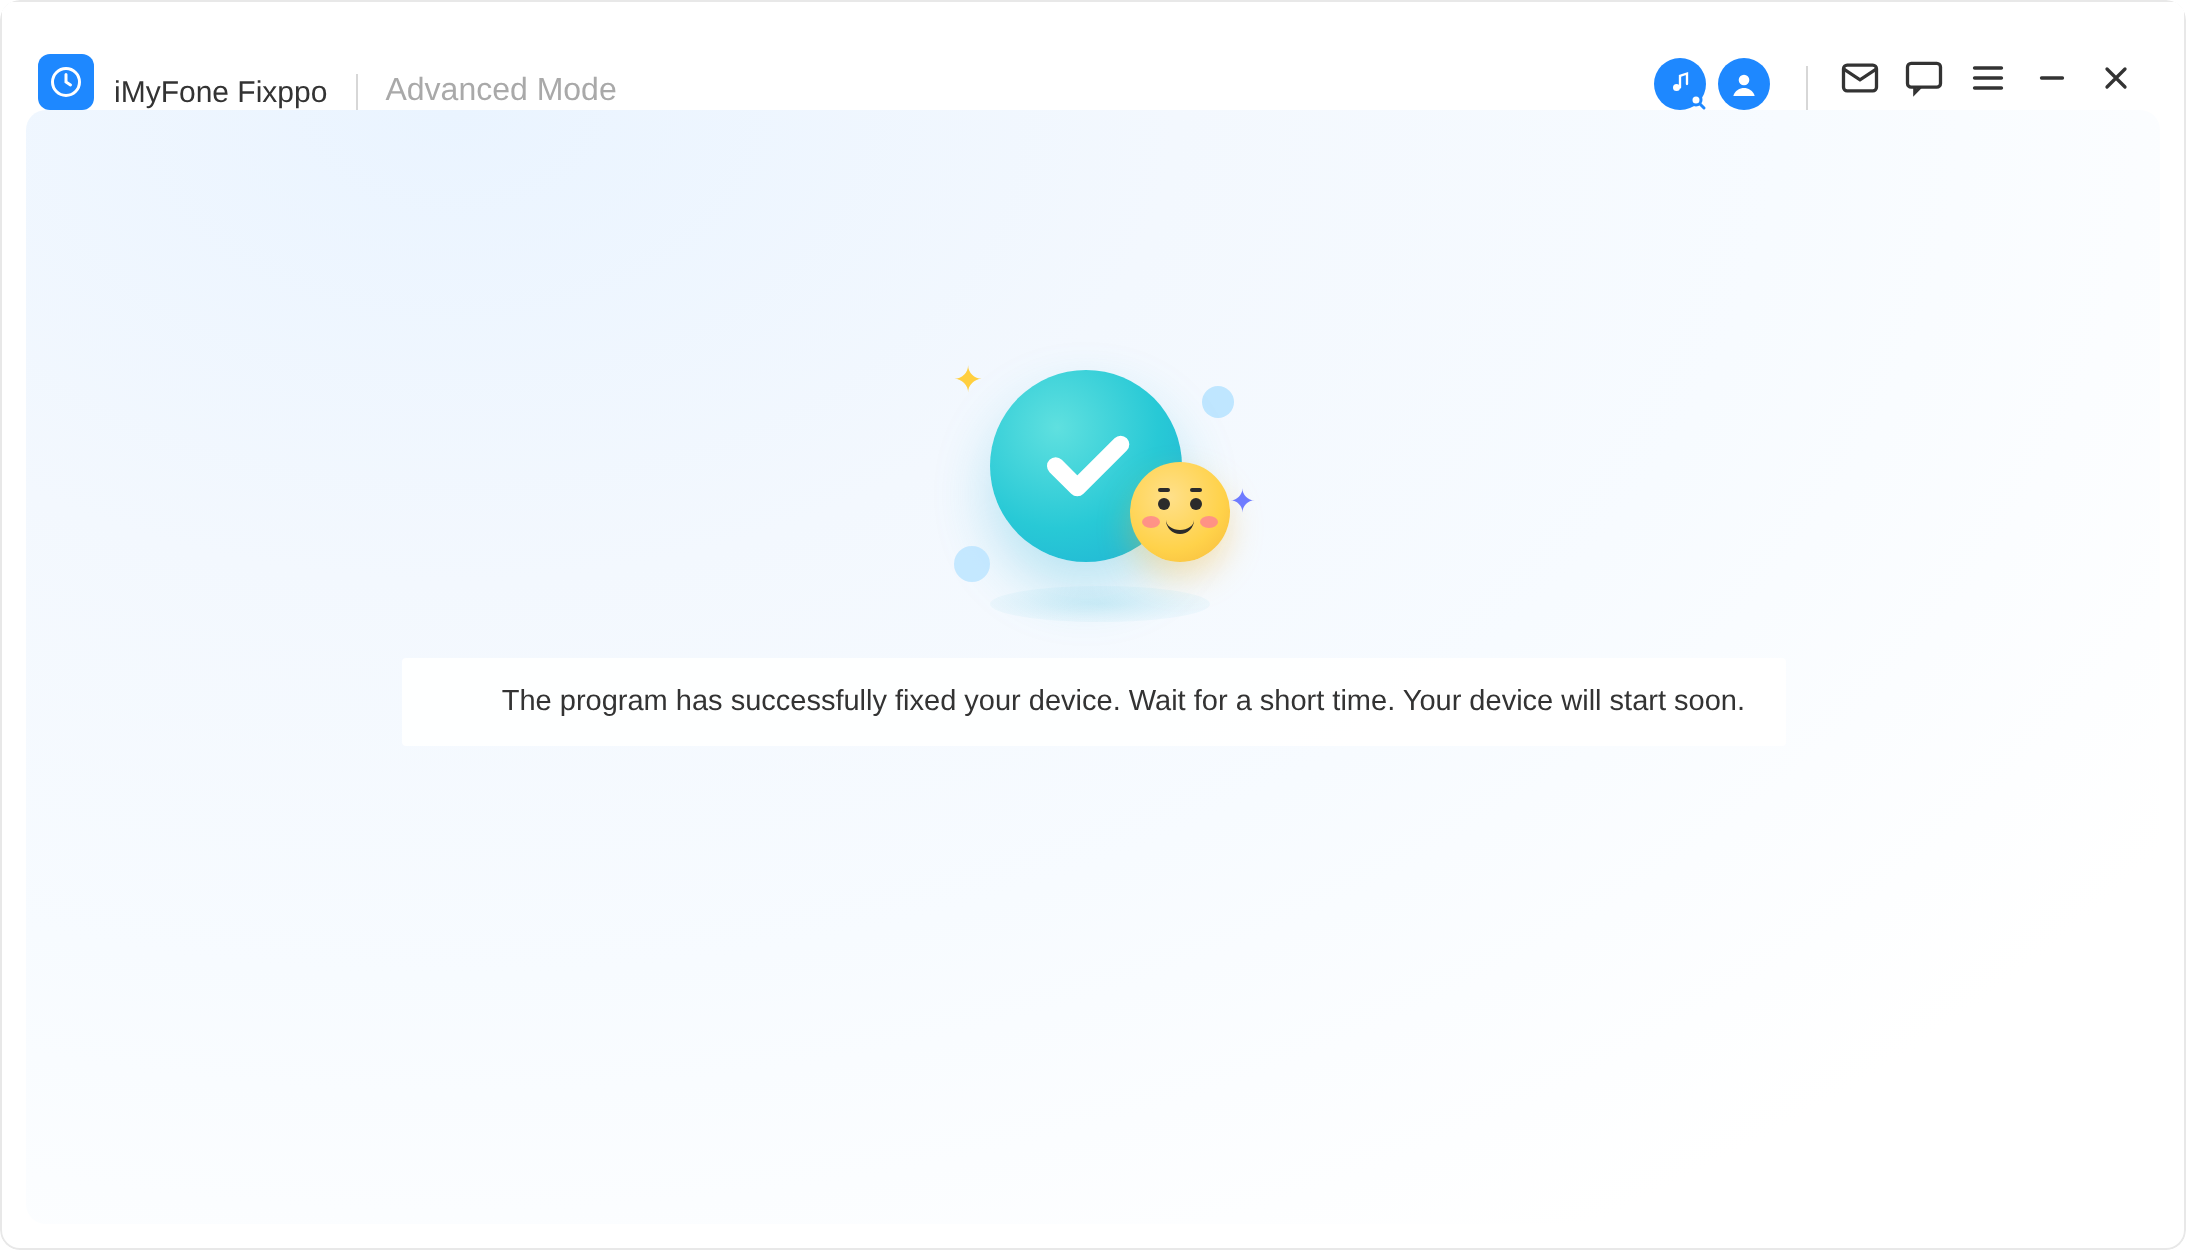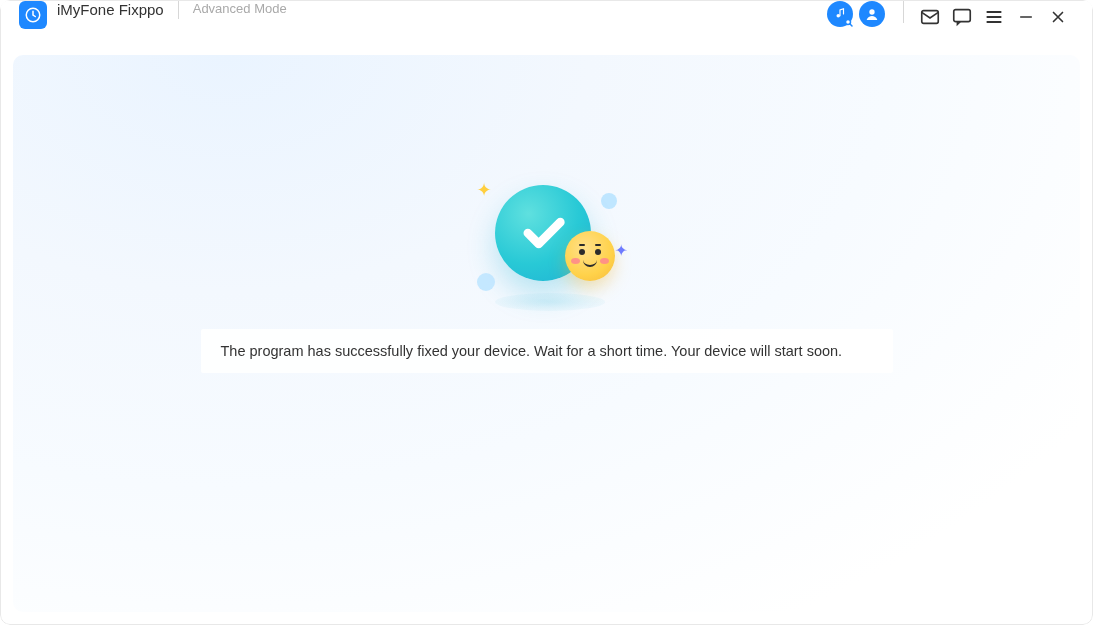"iMyFone Fixppo" .titlebar { align-items: flex-start -> flex-end }
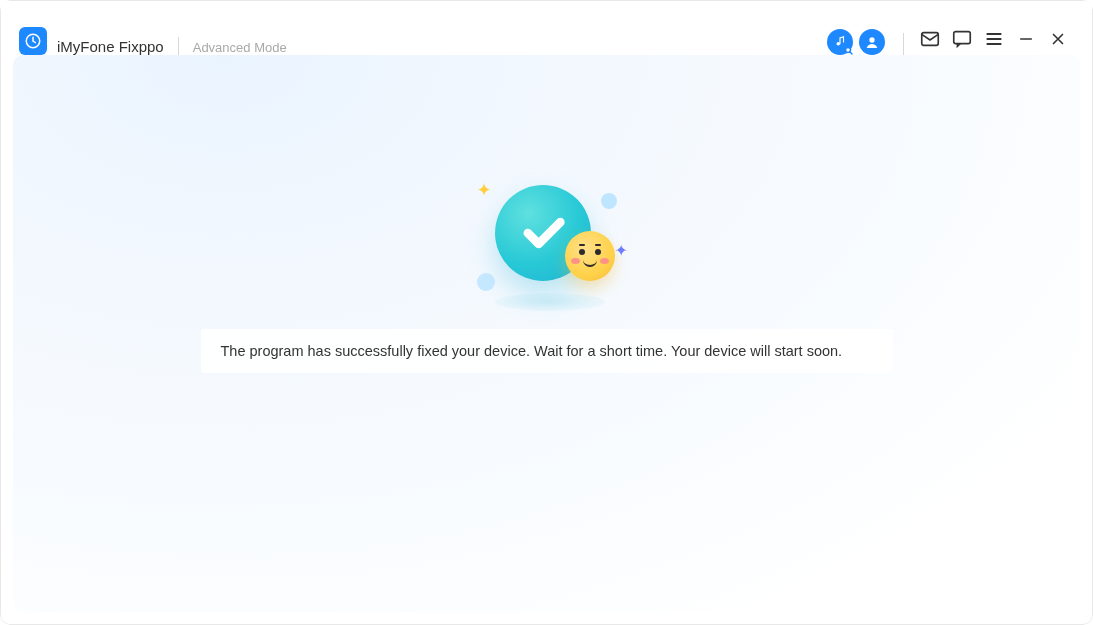"Advanced Mode" .mode-label { font-size: 13px -> 16px }
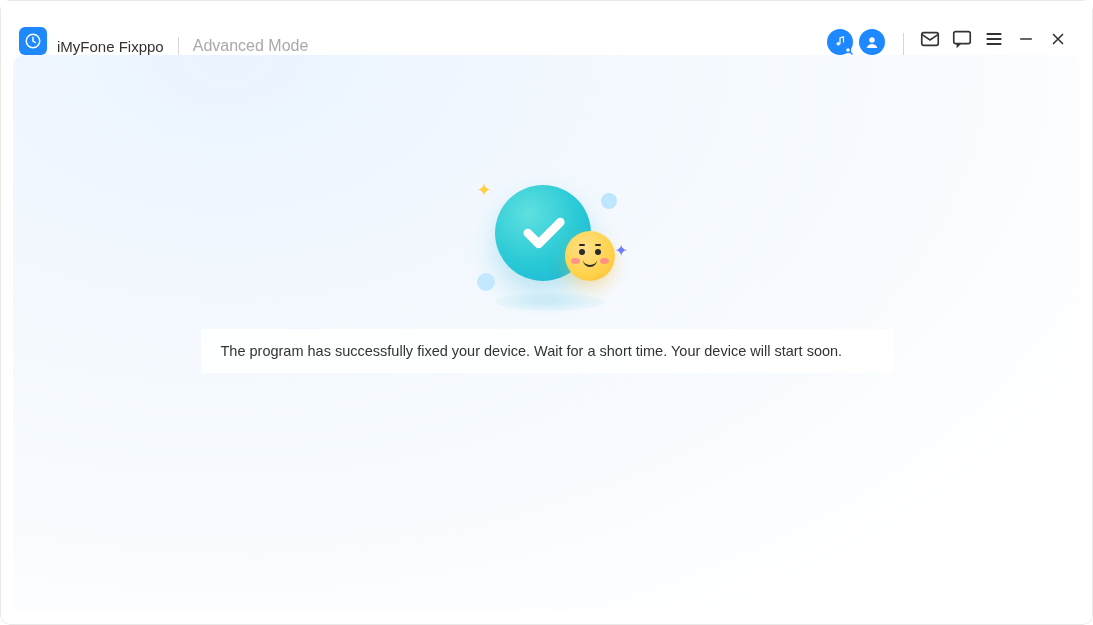"The program has successfully fixed" .msg-box { text-align: left -> right }
